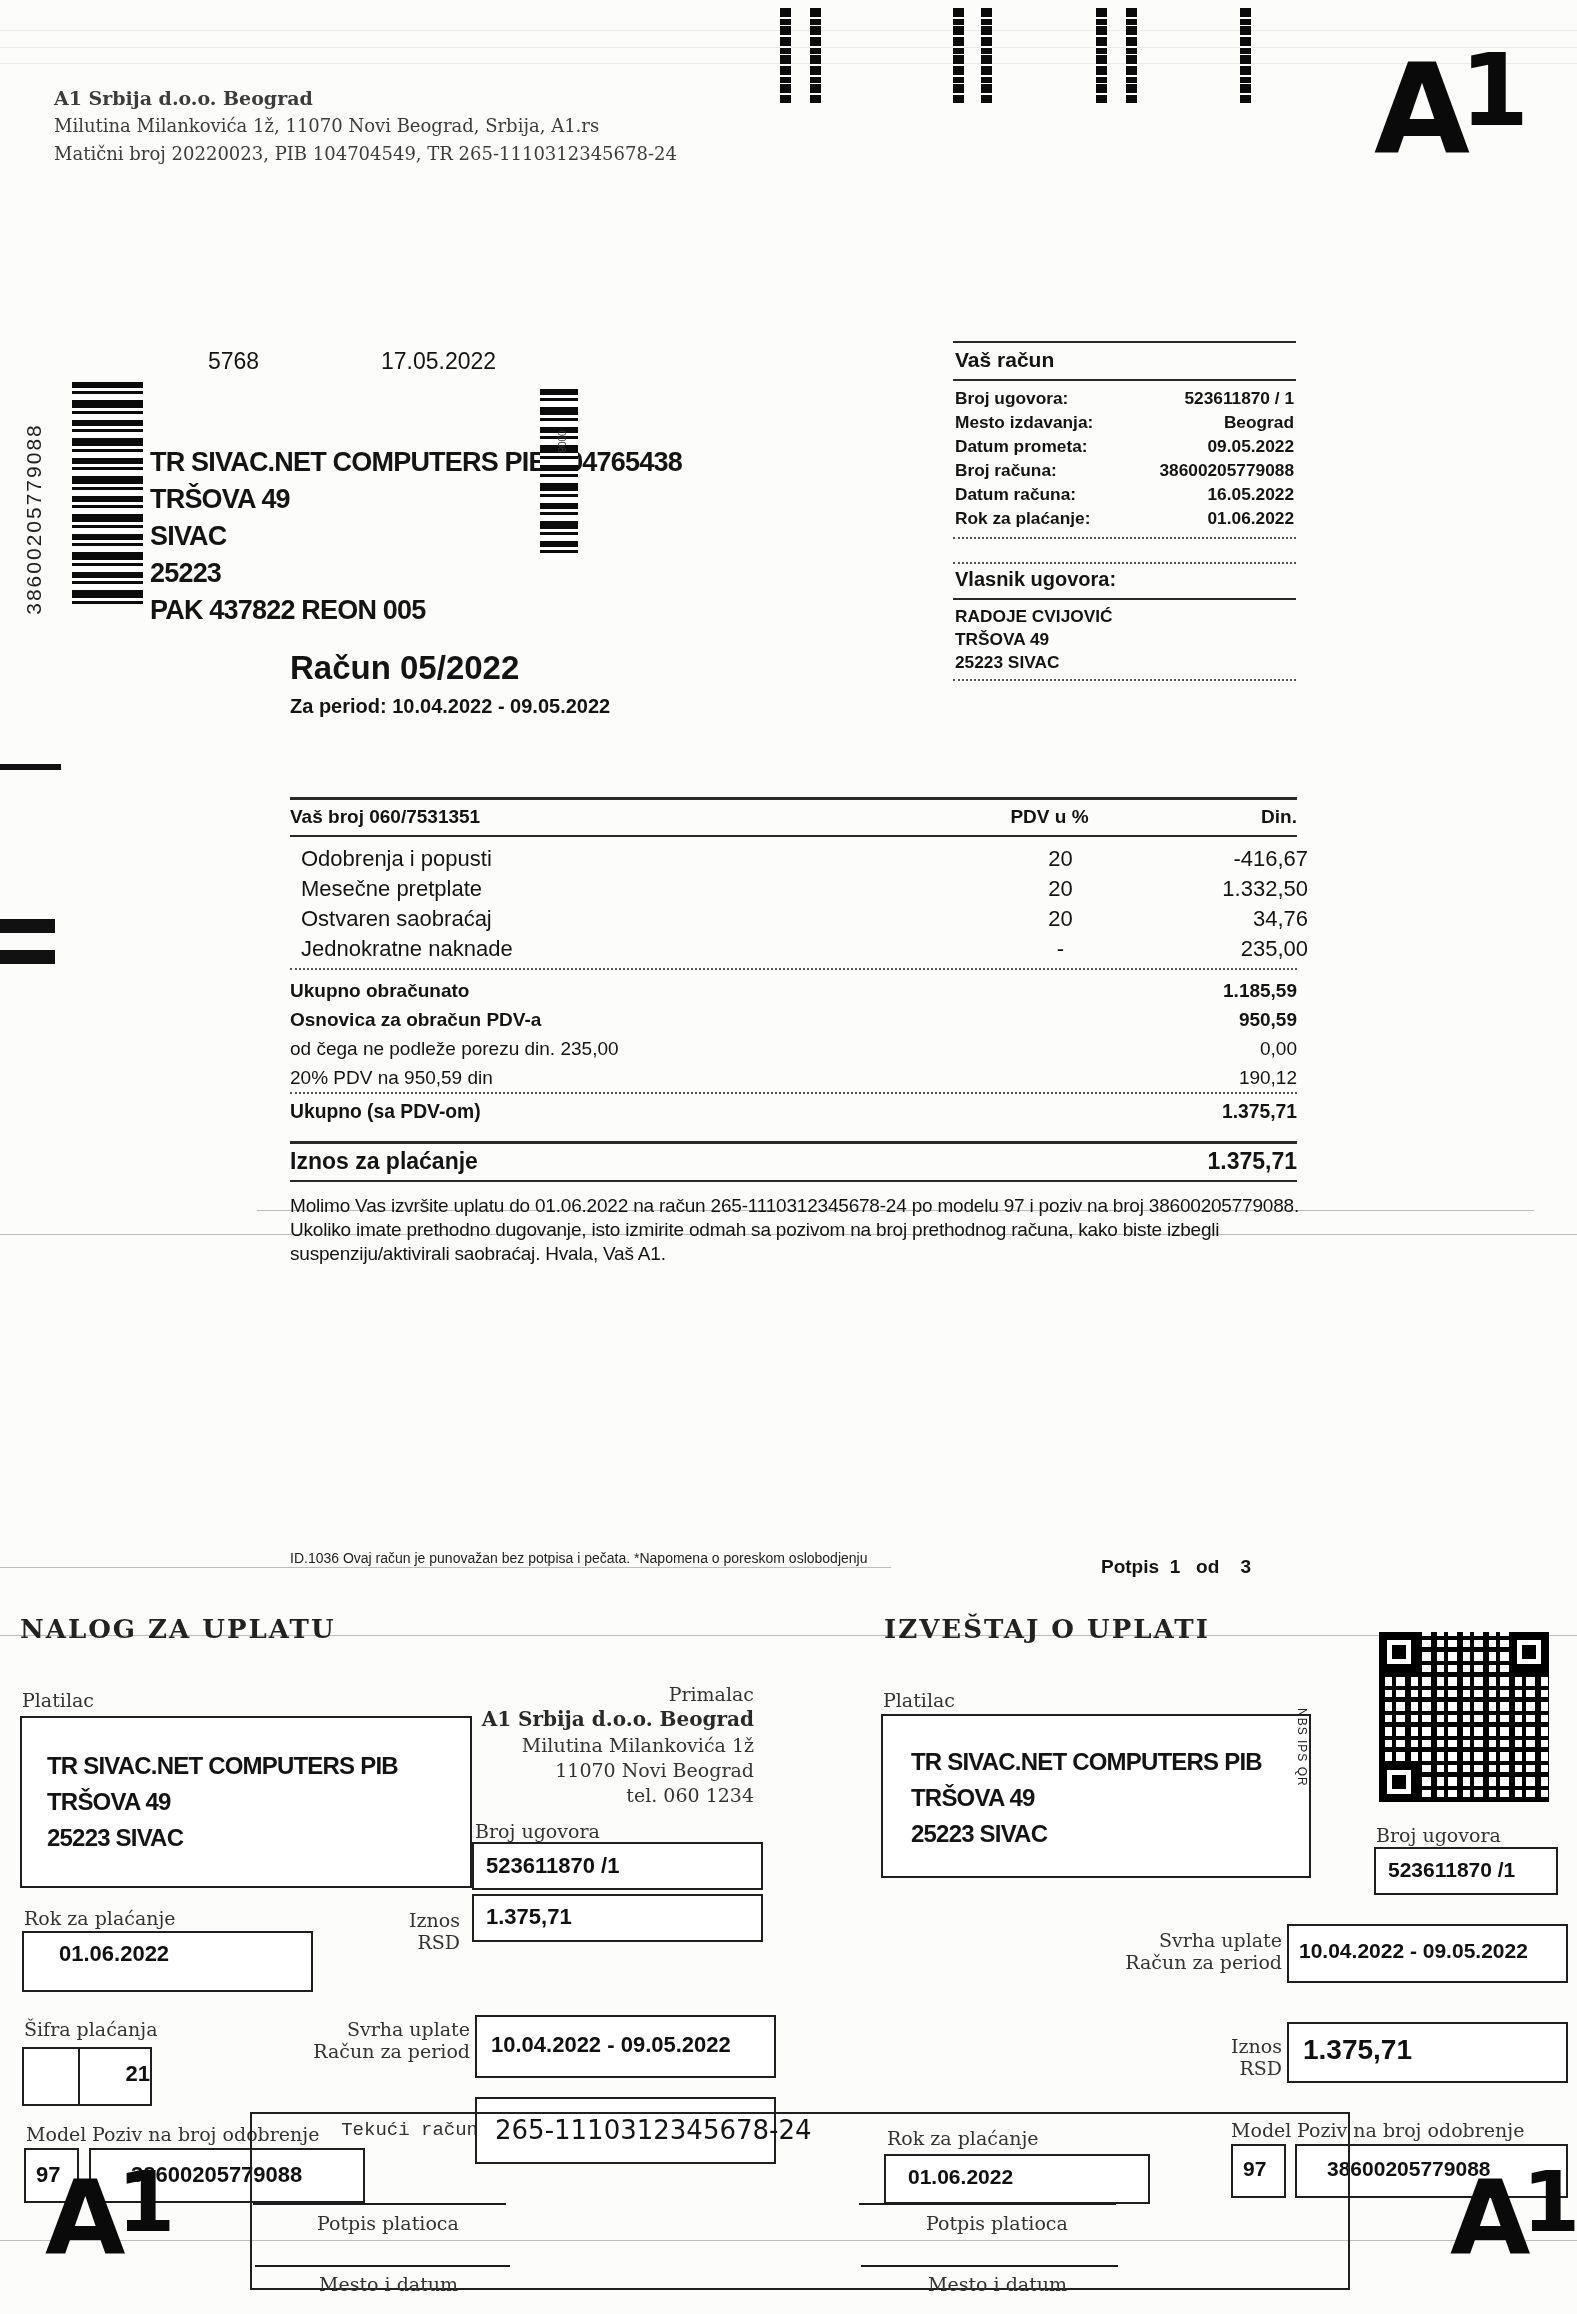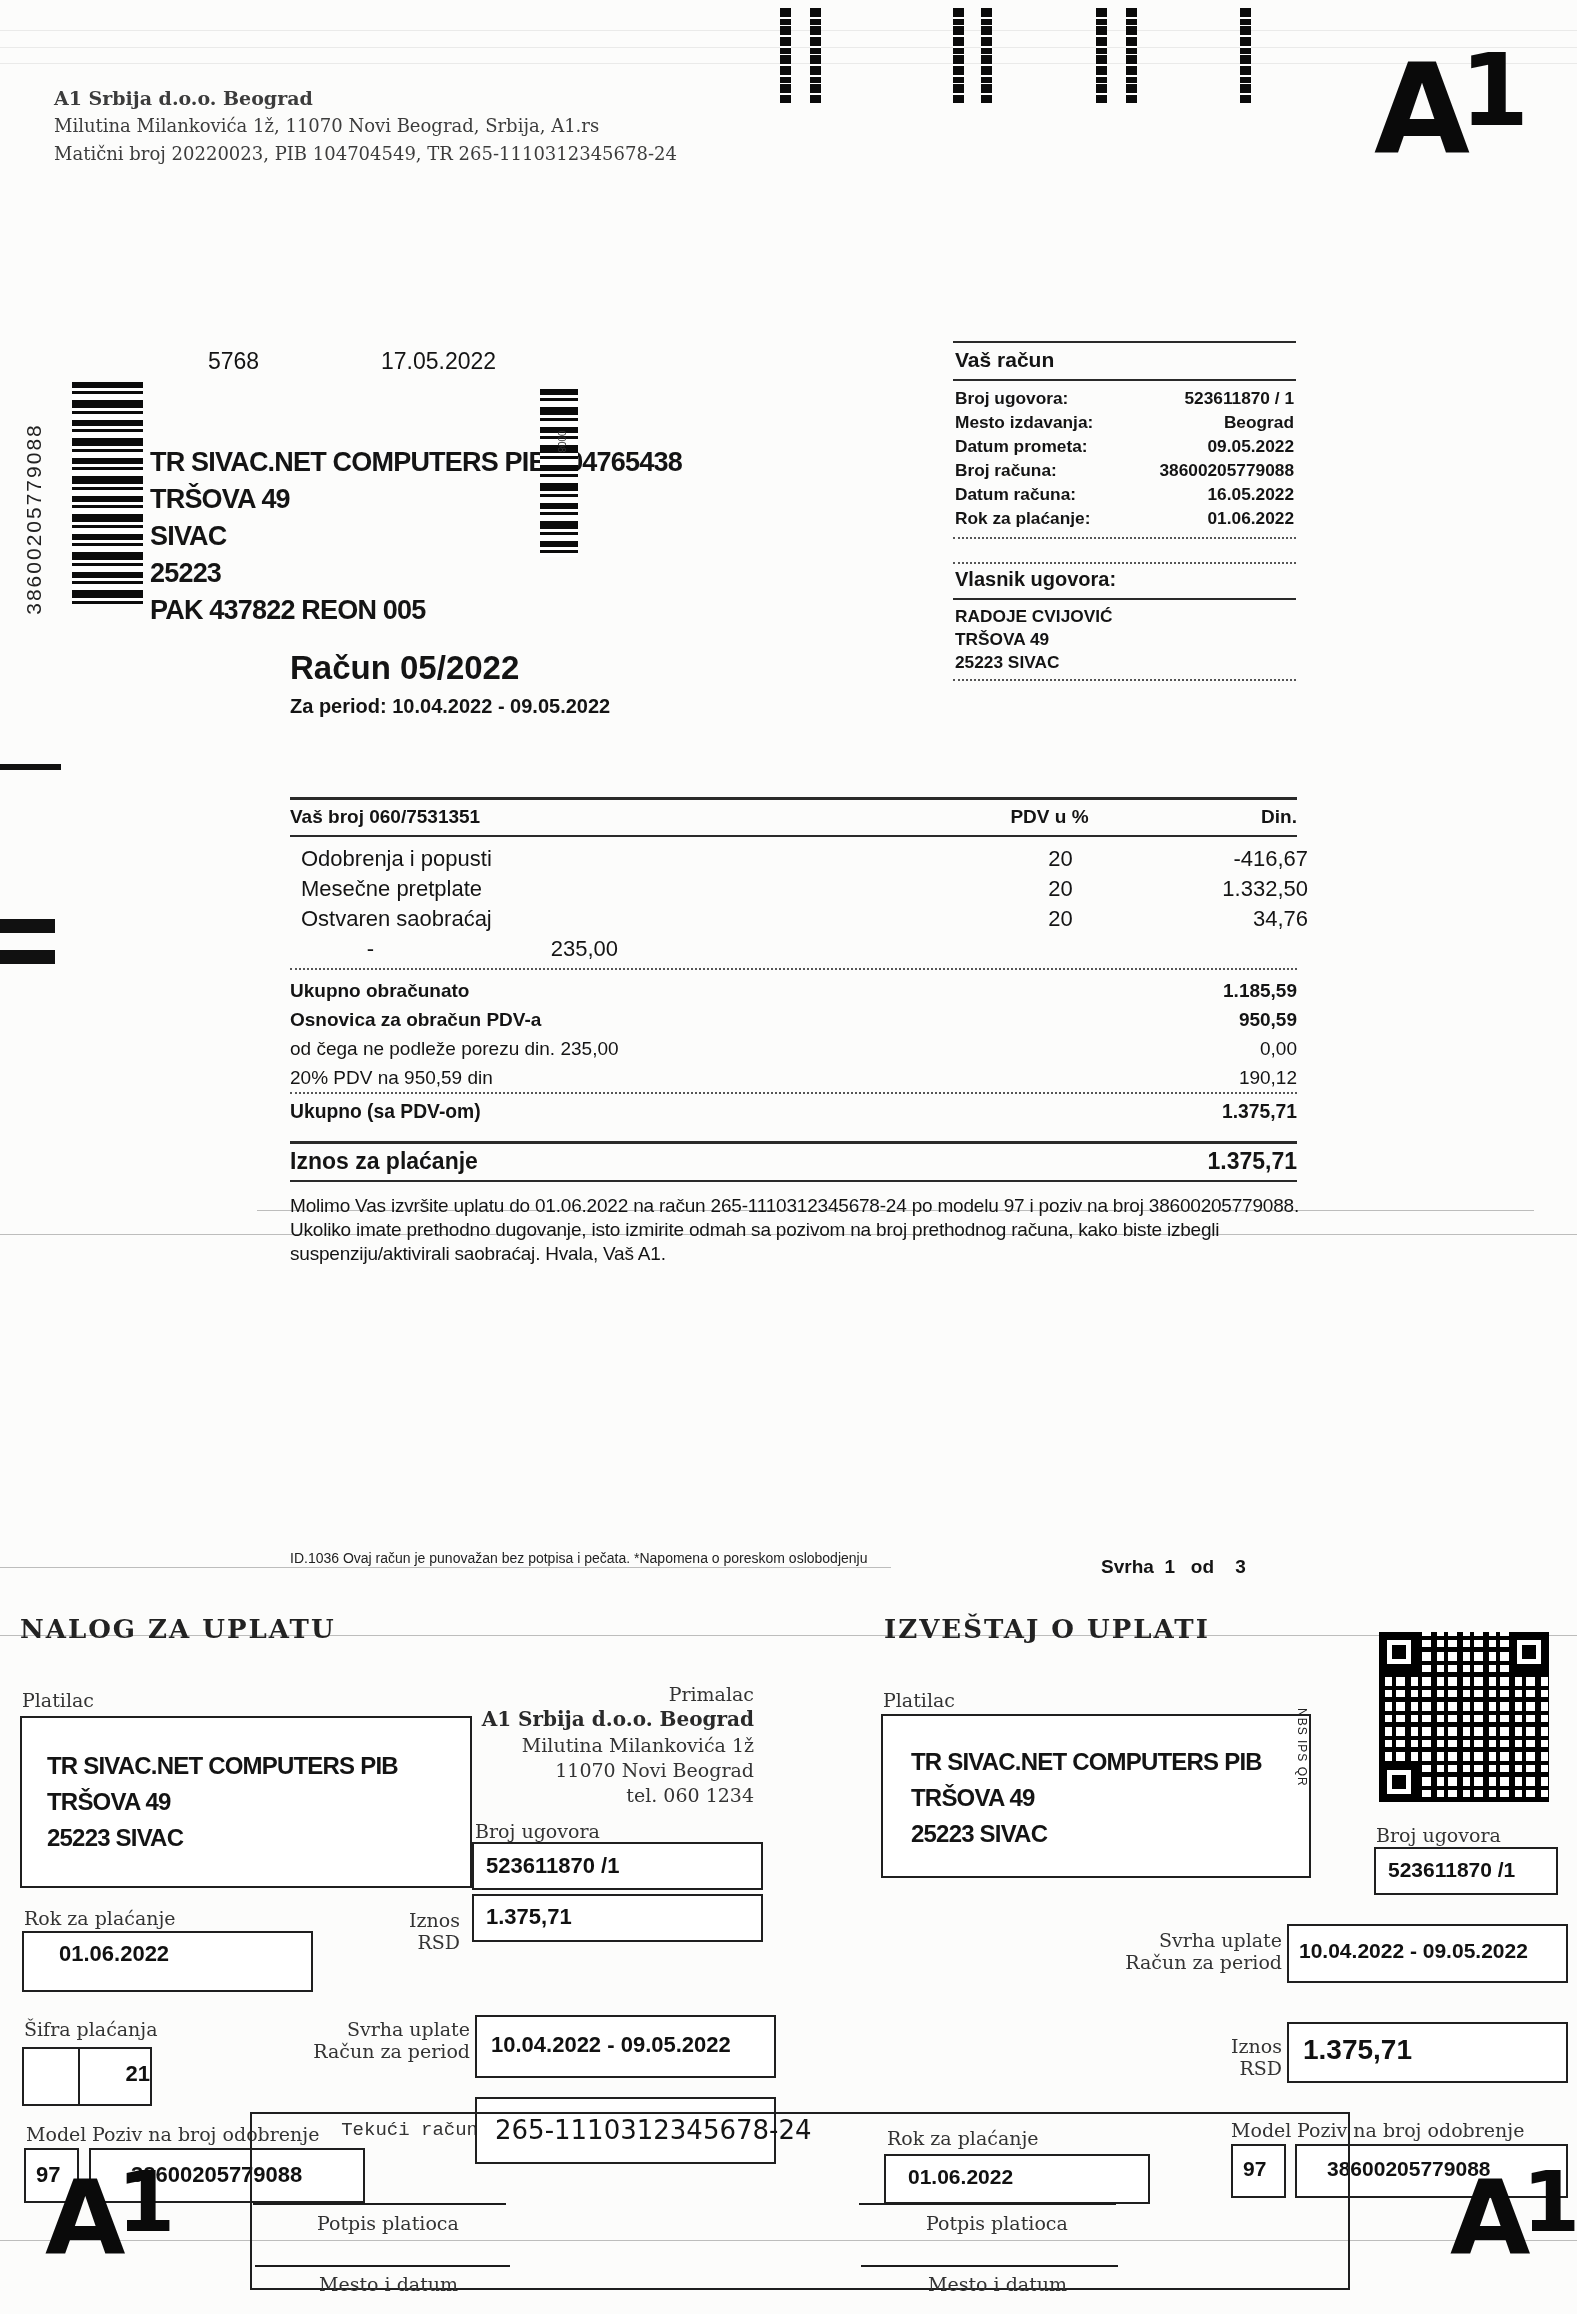"Jednokratne naknade" span { html: none -> <span>Jednokratne naknade</span> }
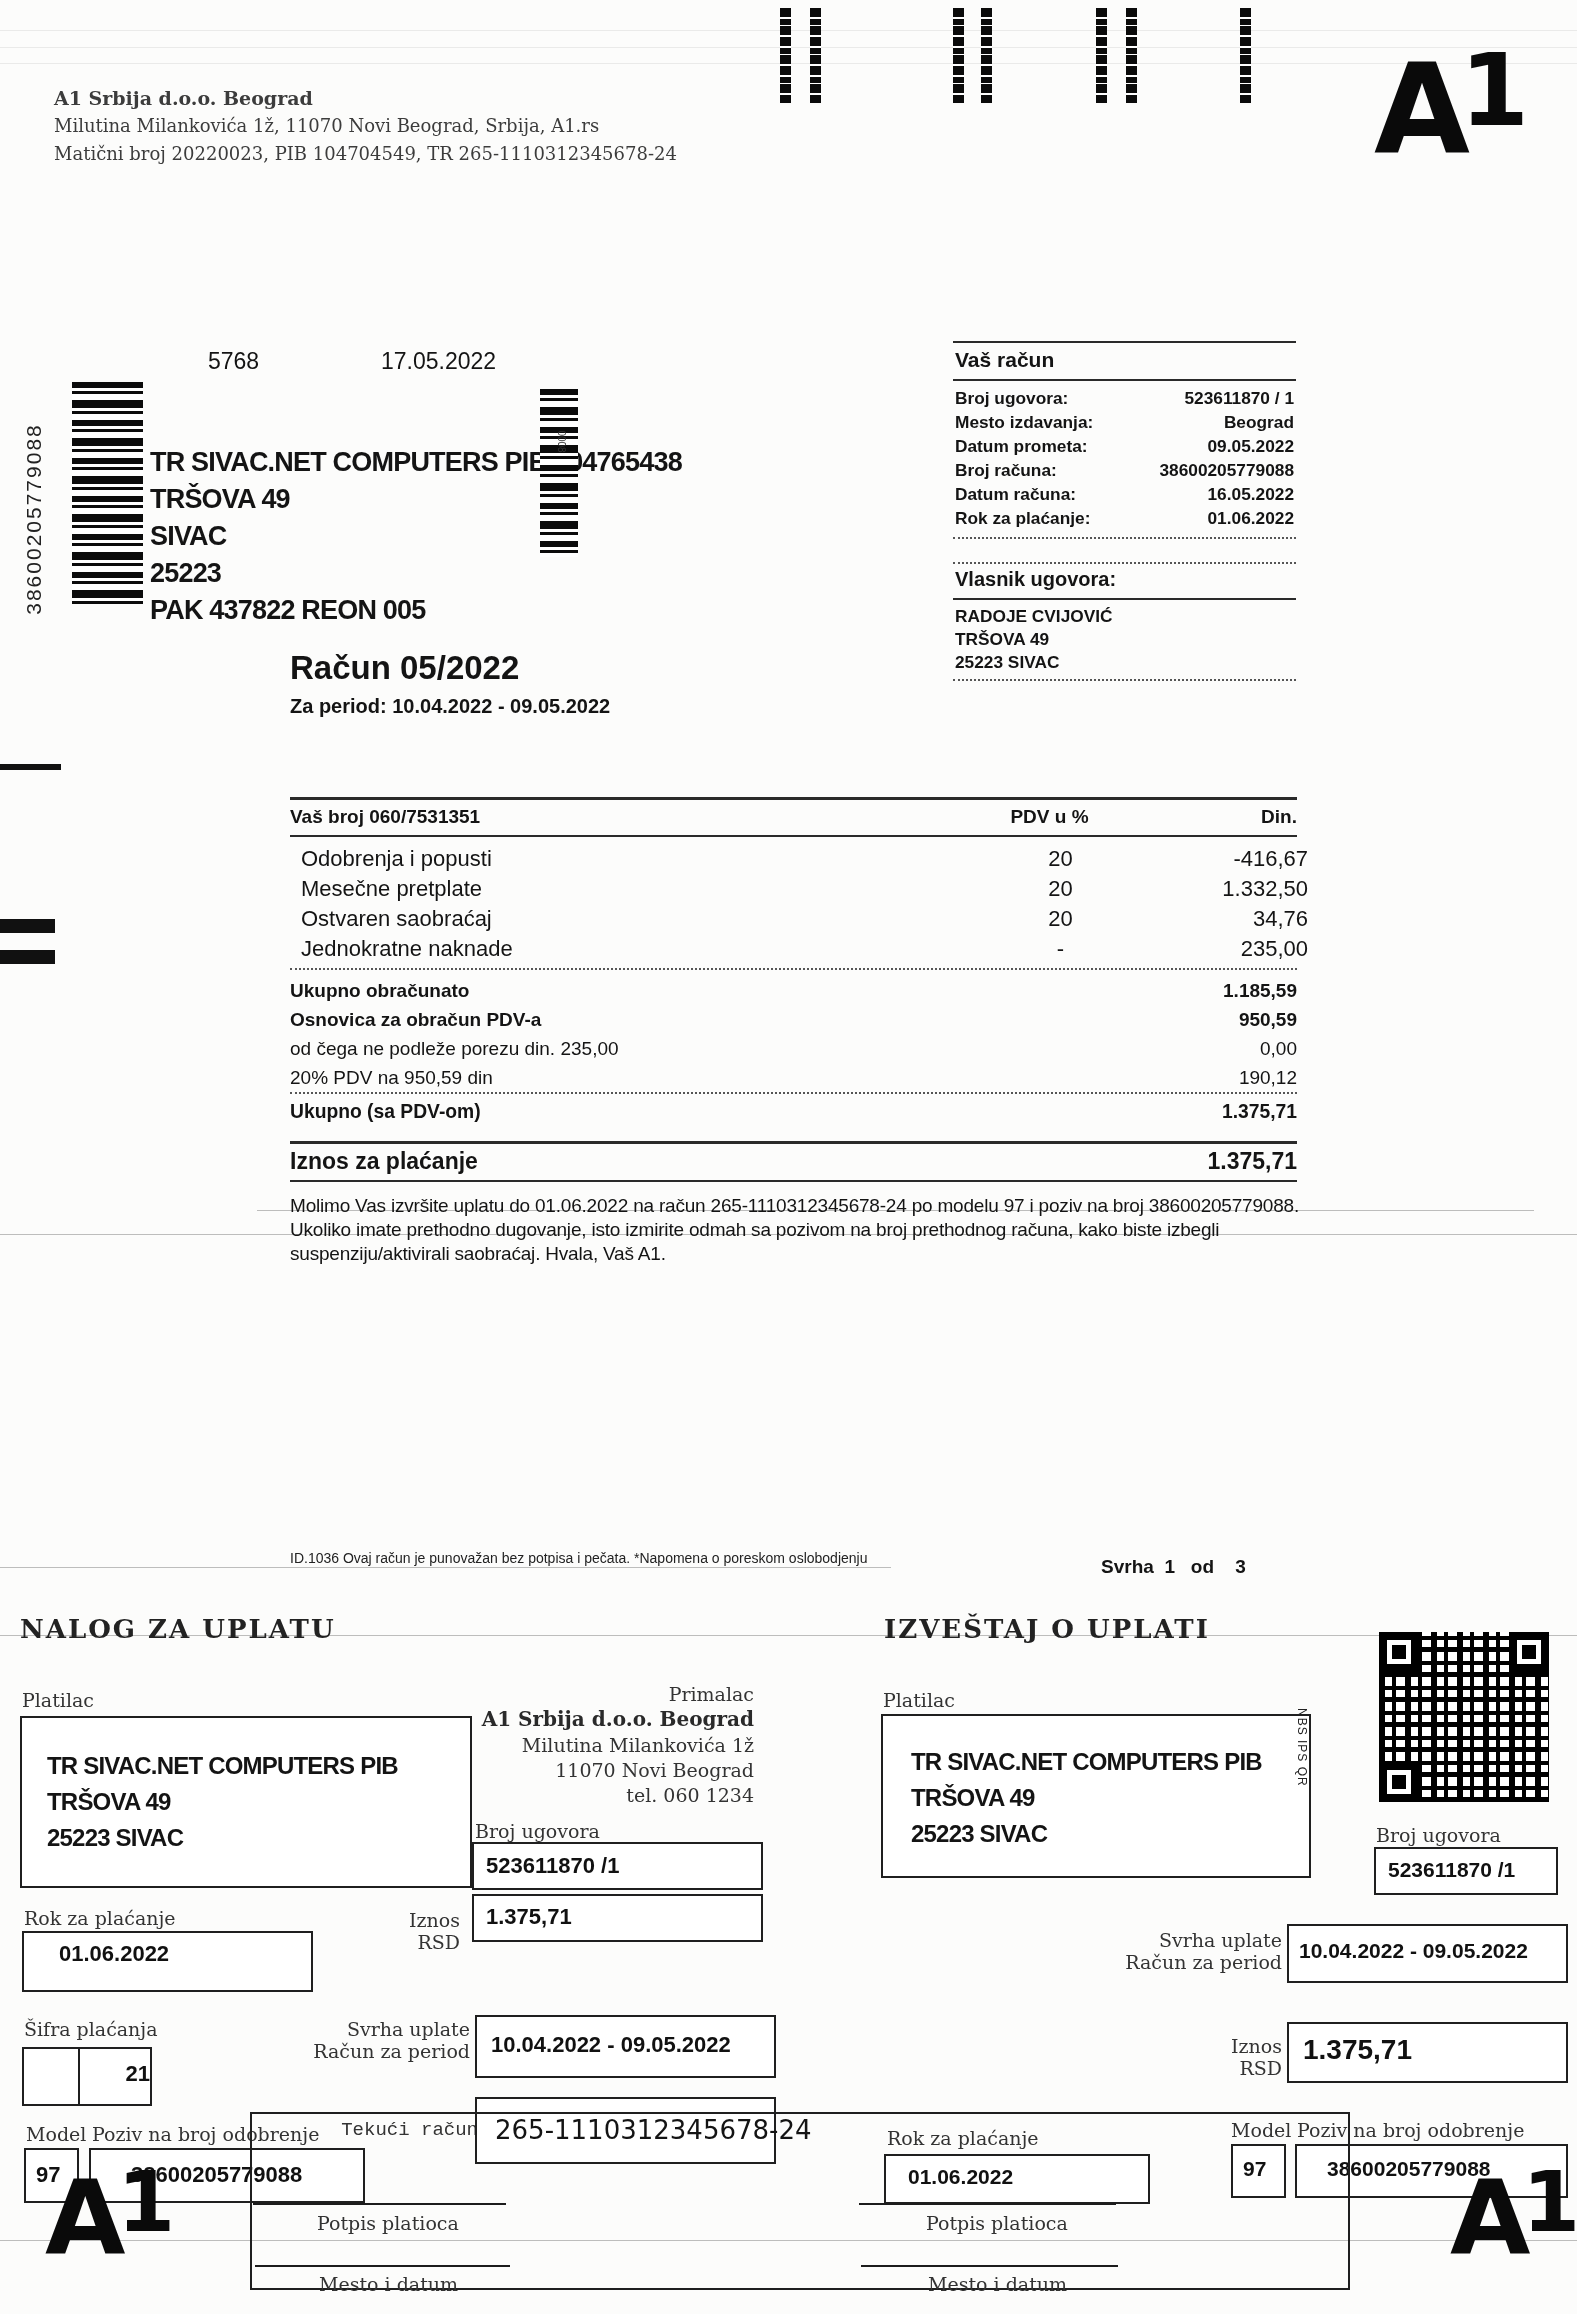"Svrha" span { text: Svrha -> Potpis }
